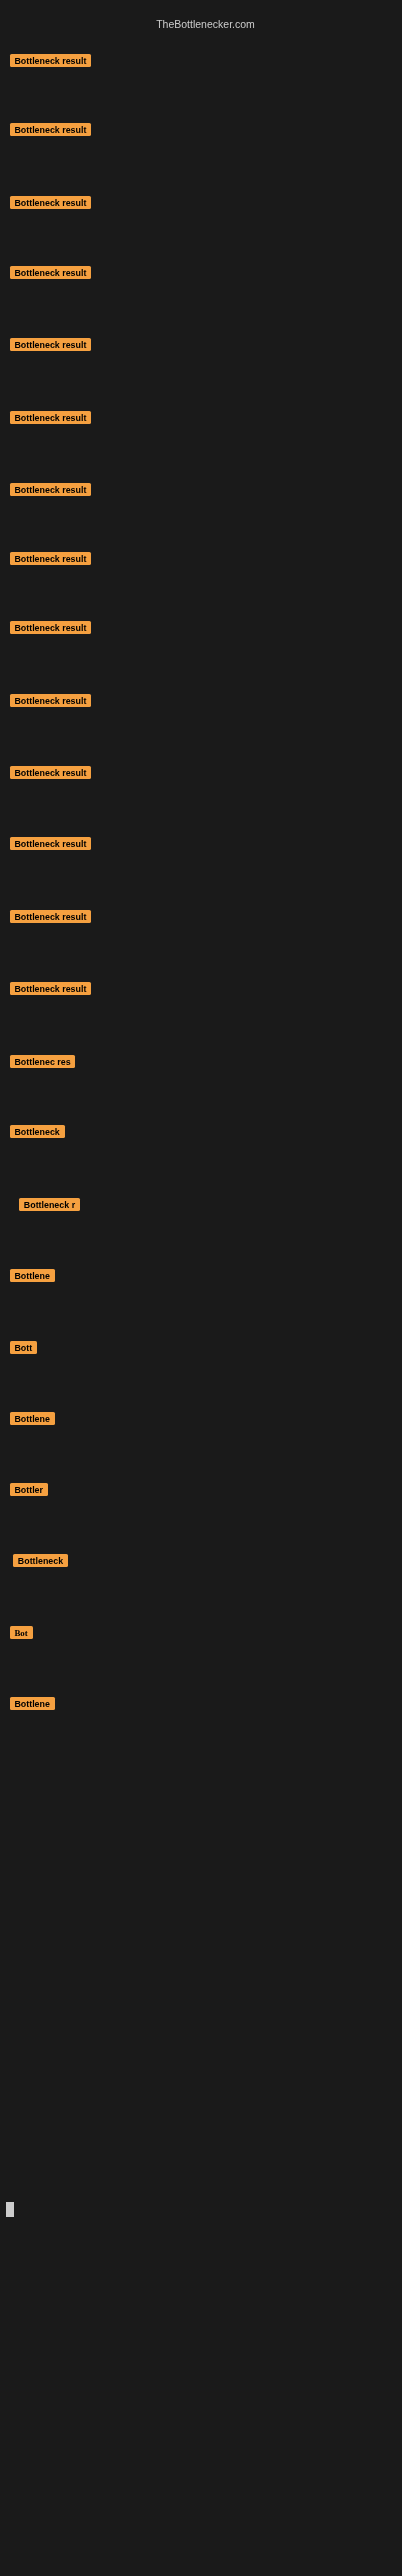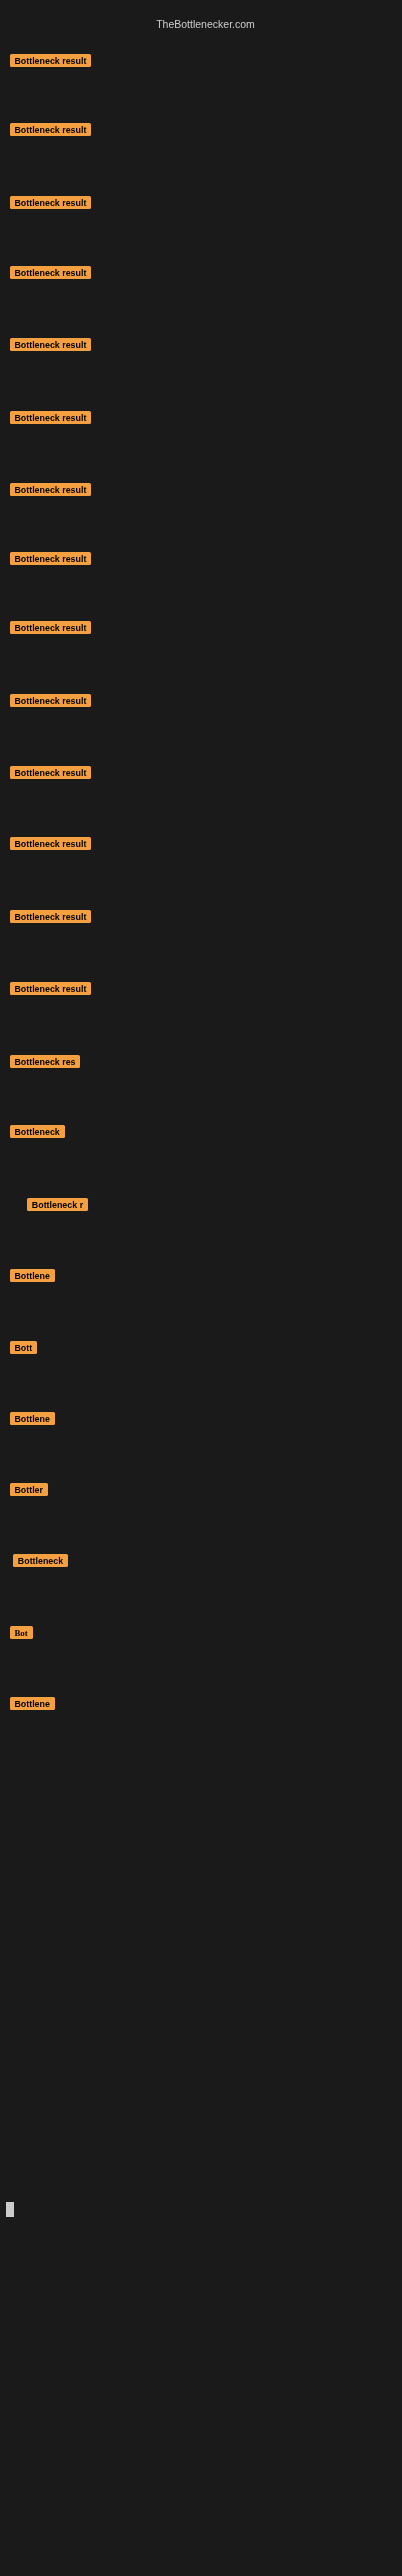"Bottleneck res" span.bottleneck-badge { text: Bottleneck -> Bottlenec }
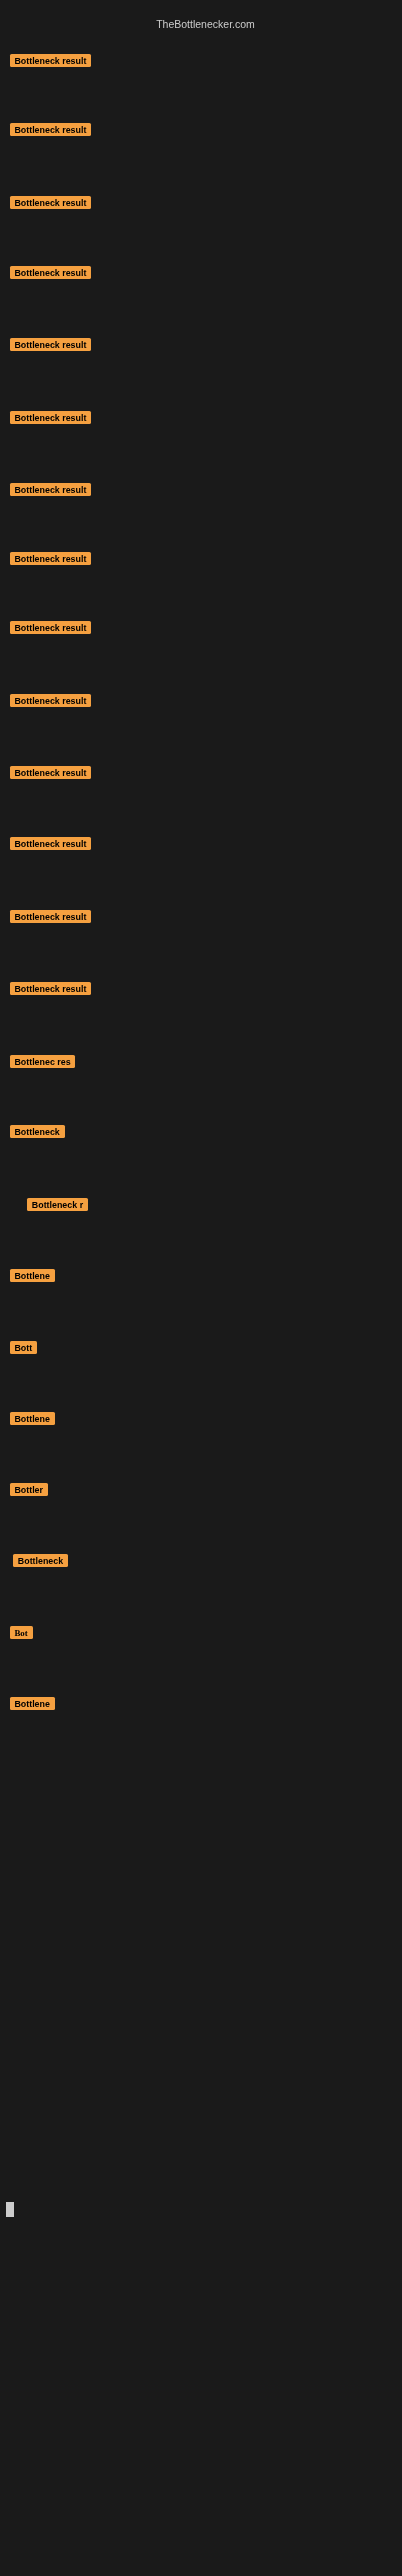"Bottleneck r" div.bottleneck-item { left: 19px -> 11px }
